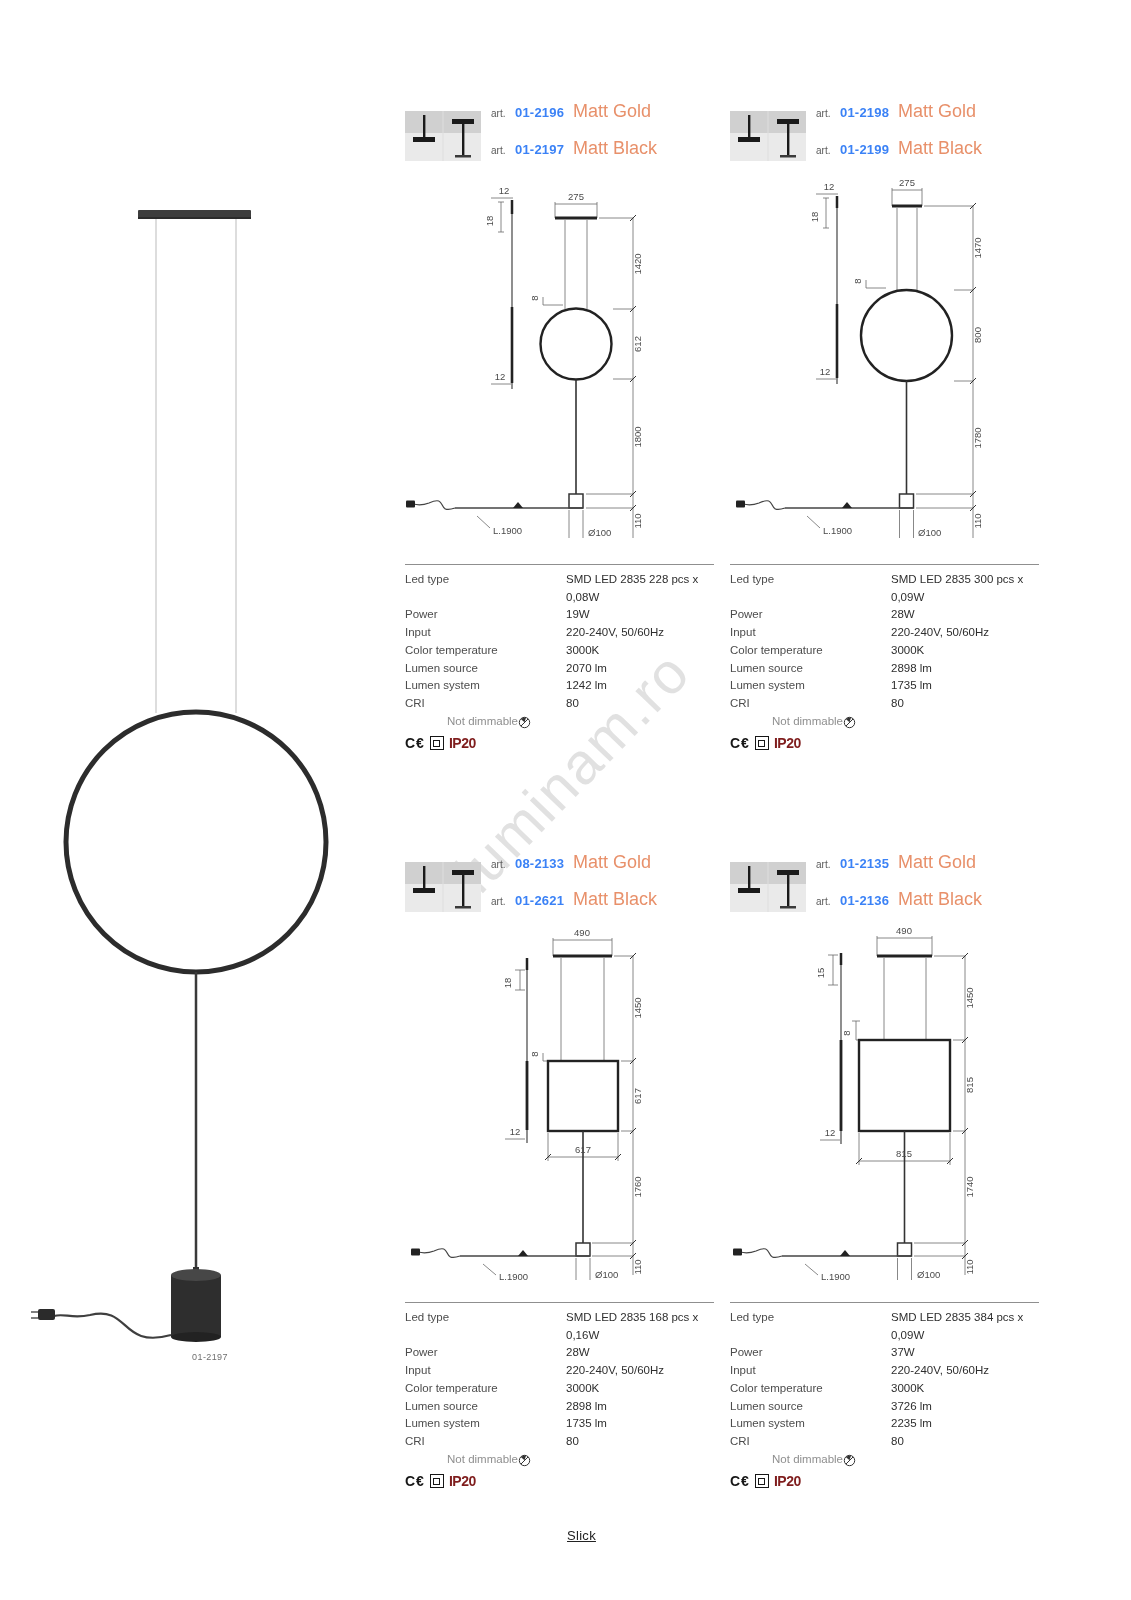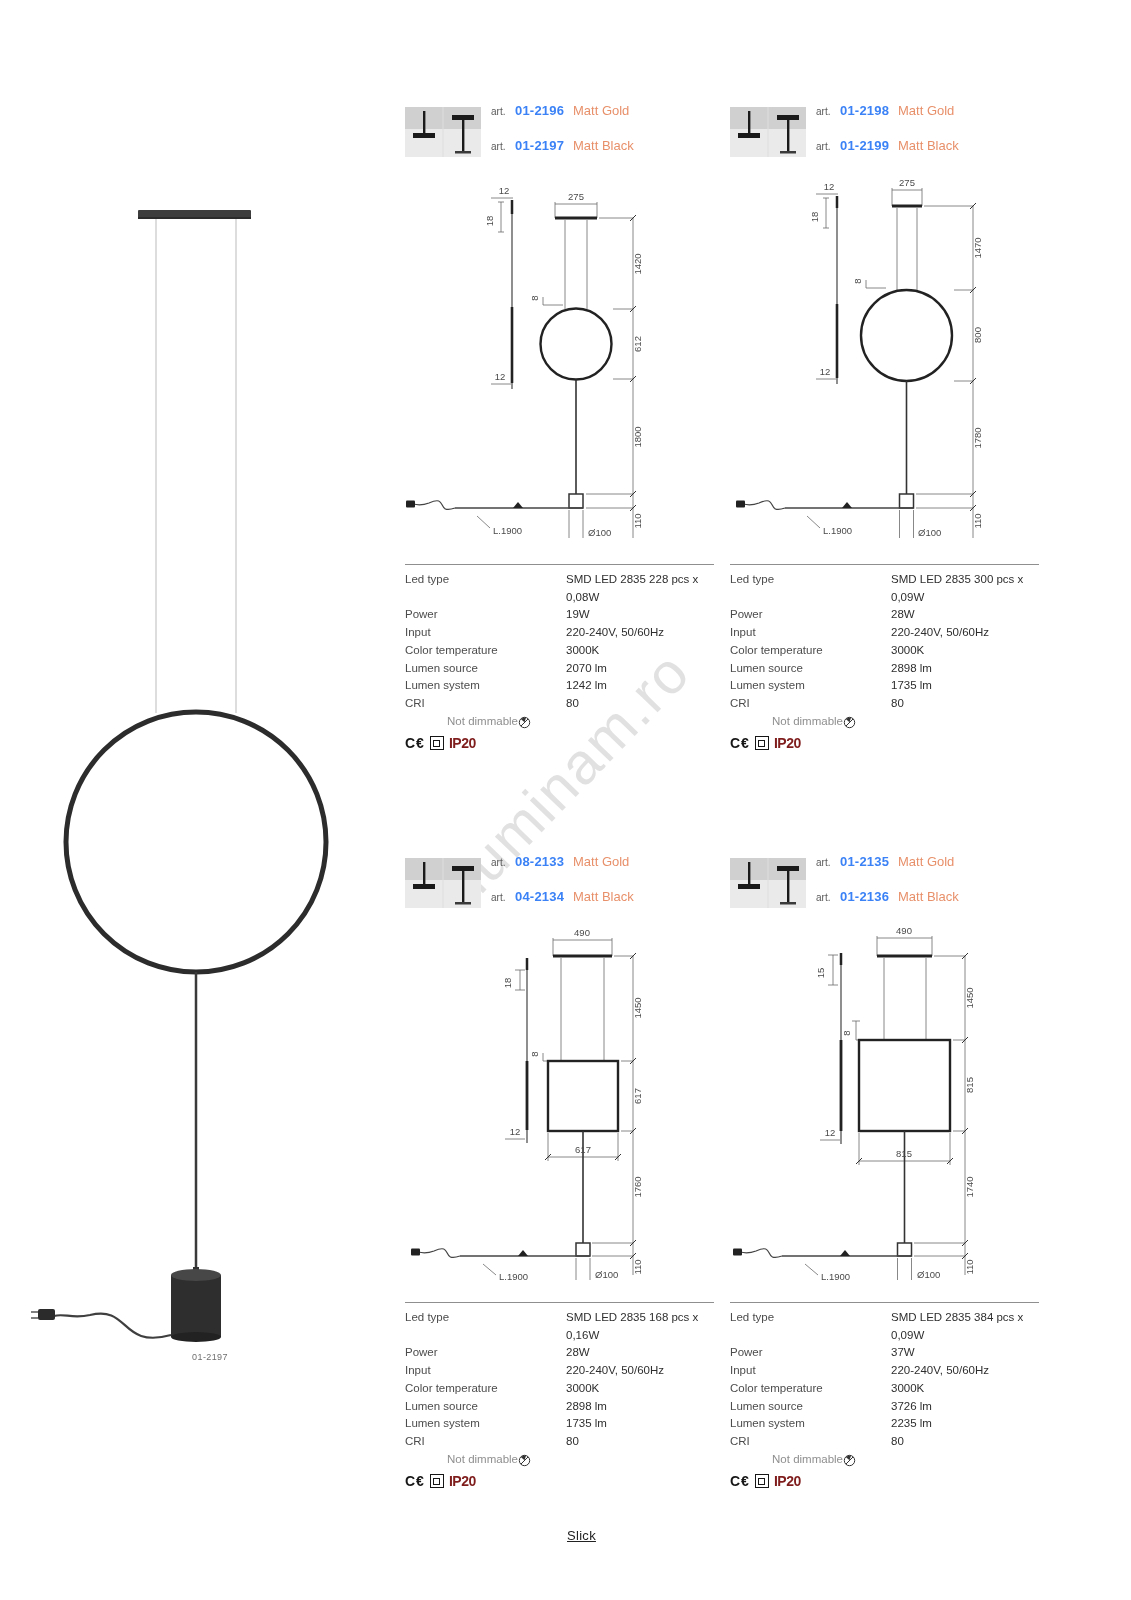"Matt Gold" .art-finish { font-size: 13px -> 18px }
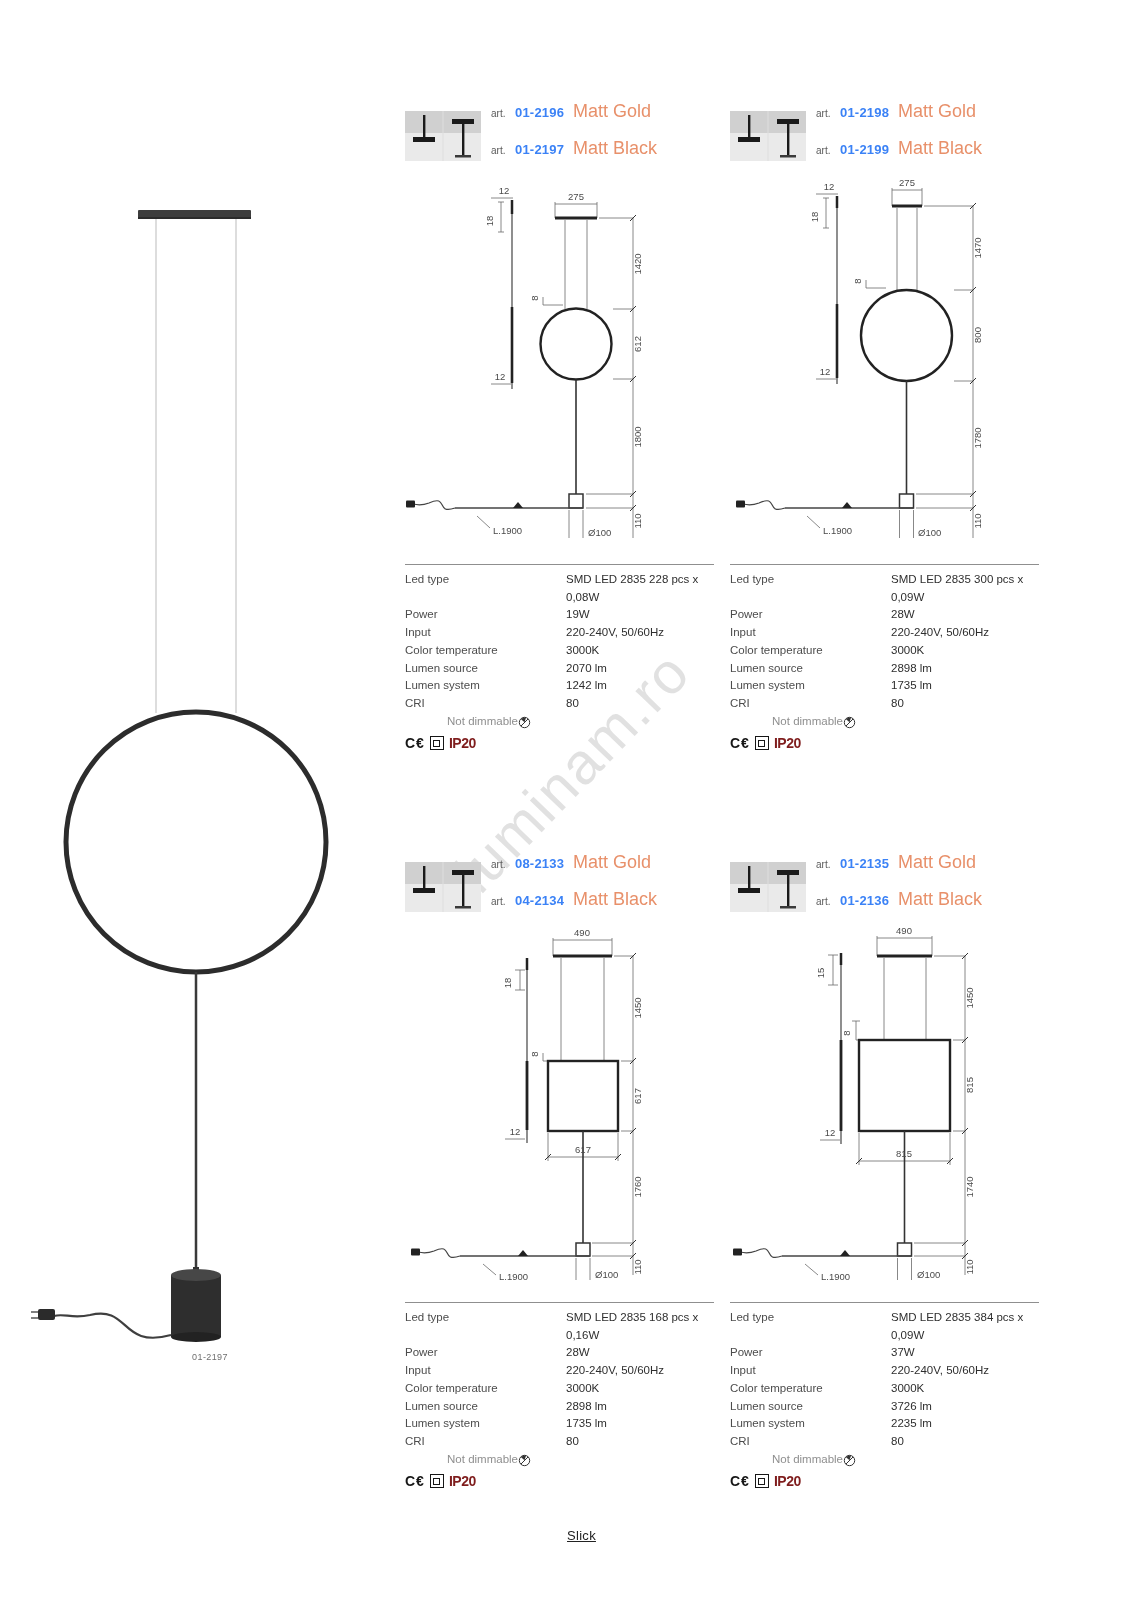"04-2134" span.art-code { text: 04-2134 -> 01-2621 }
